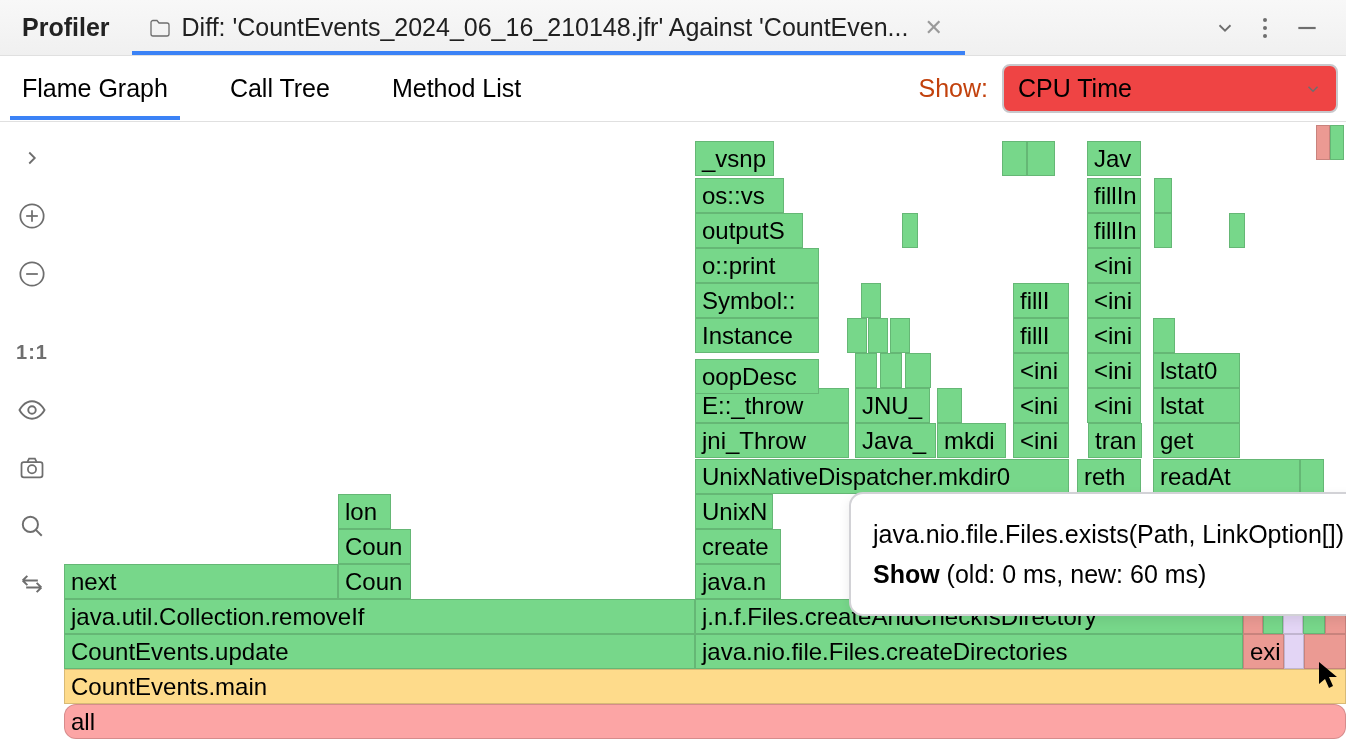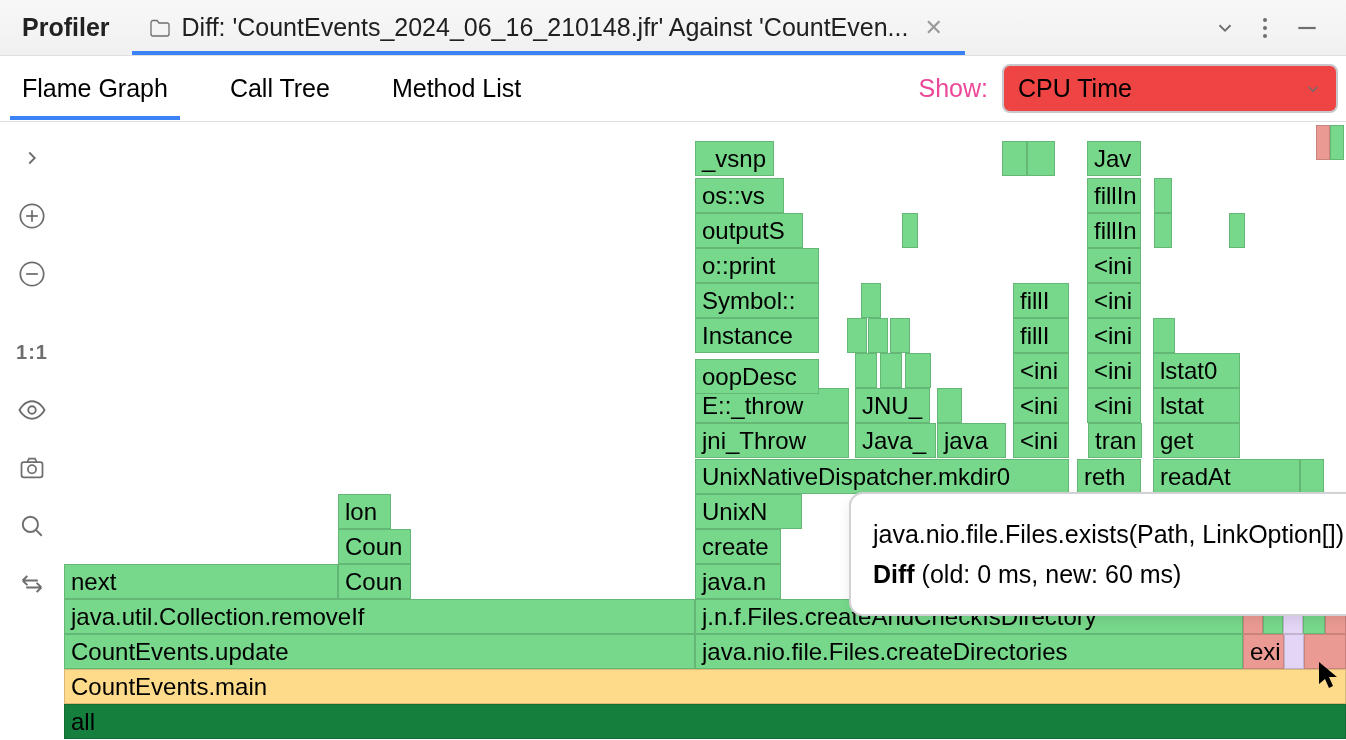"Show:" .show-label { color: #ec4899 -> #c2410c }
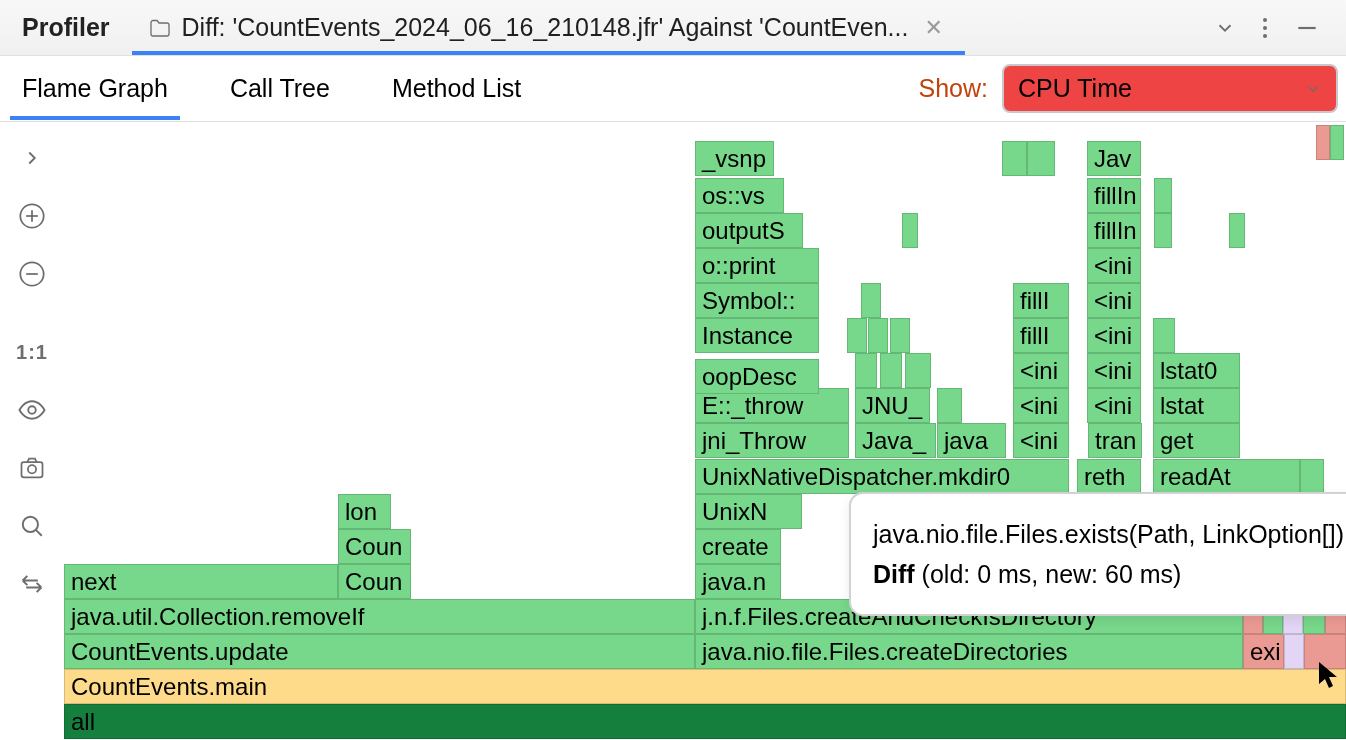"java" div.frame { text: java -> mkdi }
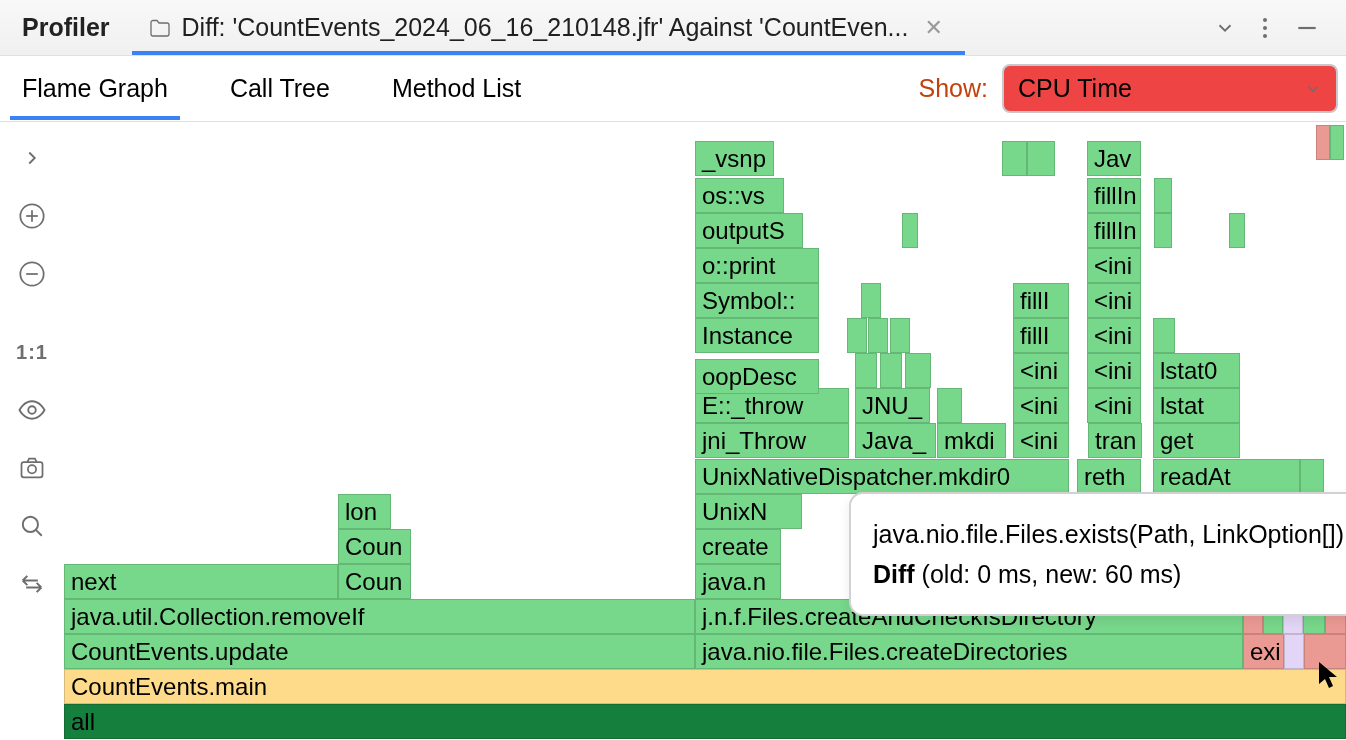"UnixN" div.frame { width: 107px -> 78px }
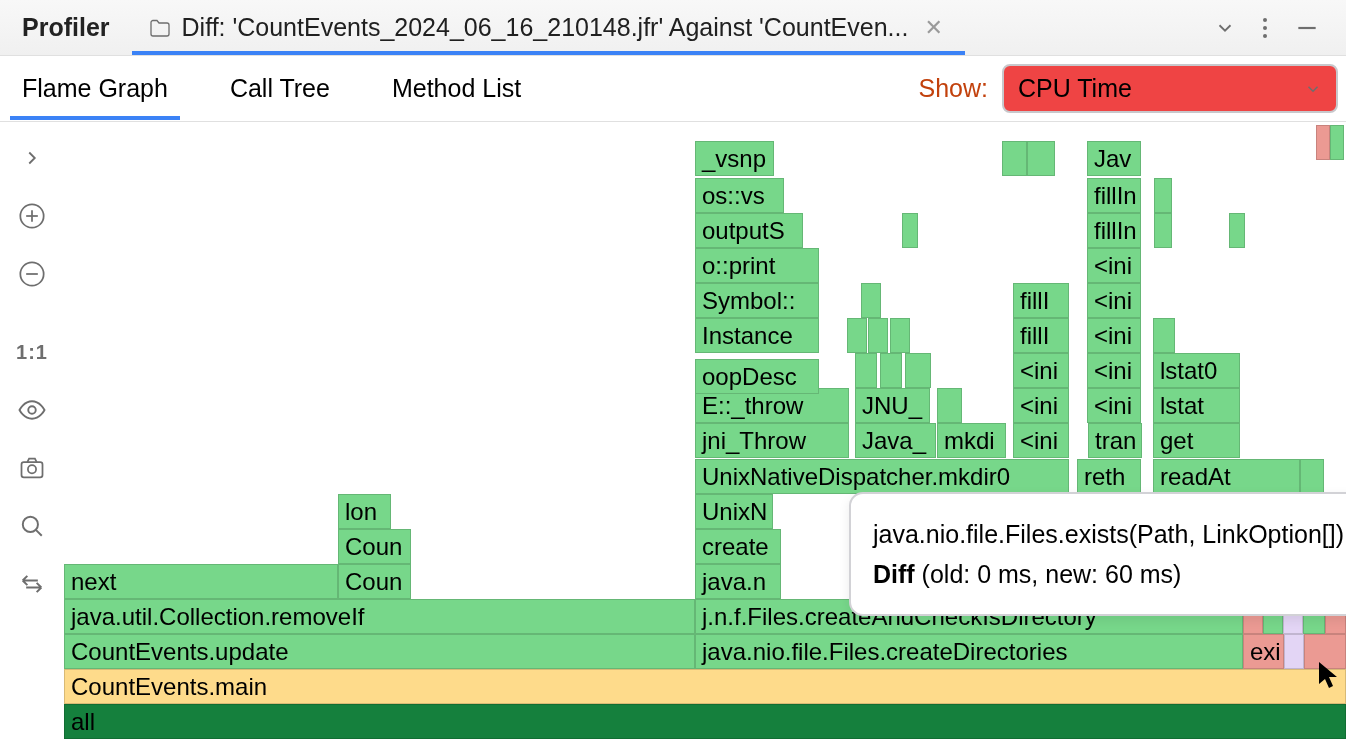"Diff" span.added { text: Diff -> Show }
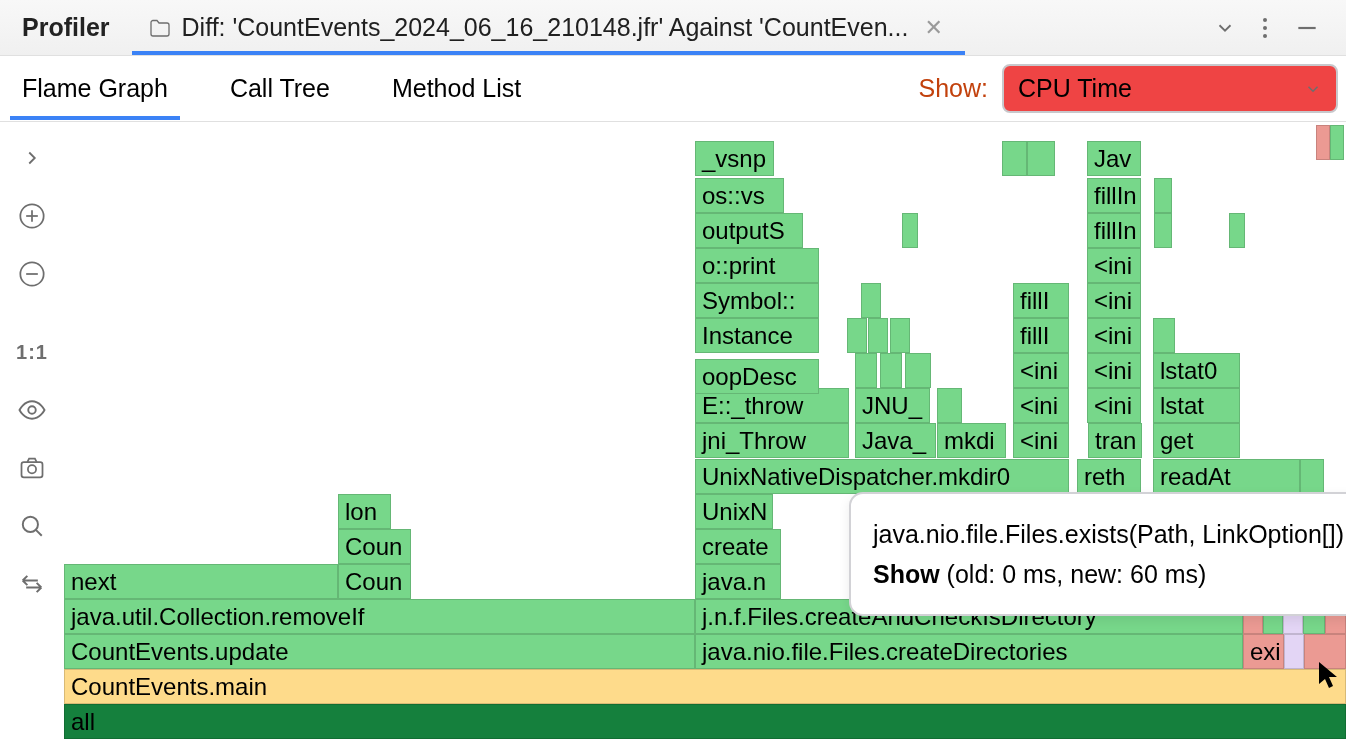"all" .grey { background: #15803d -> #fca5a5; border-radius: none -> 12px }
